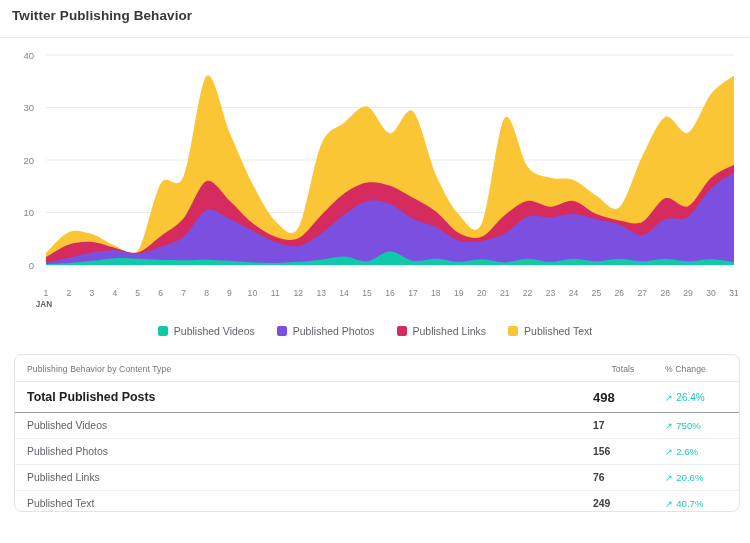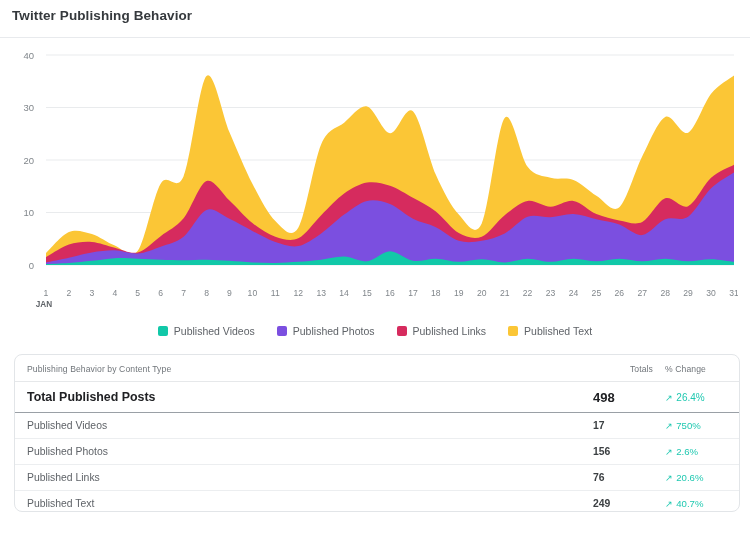"Totals" table.behavior th.num { text-align: right -> center }
